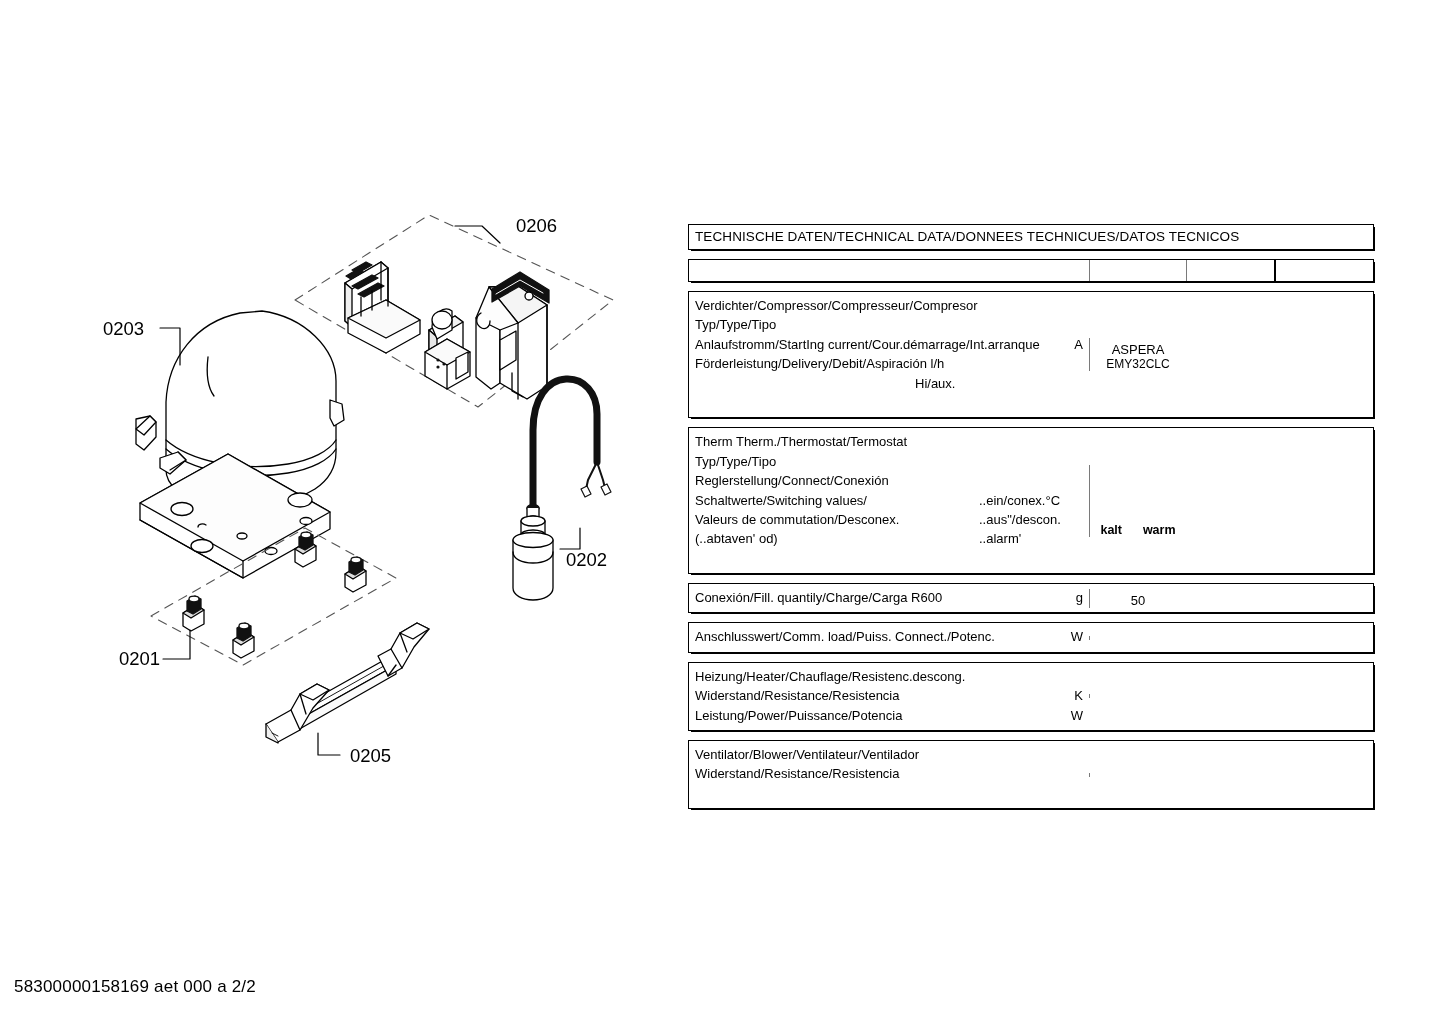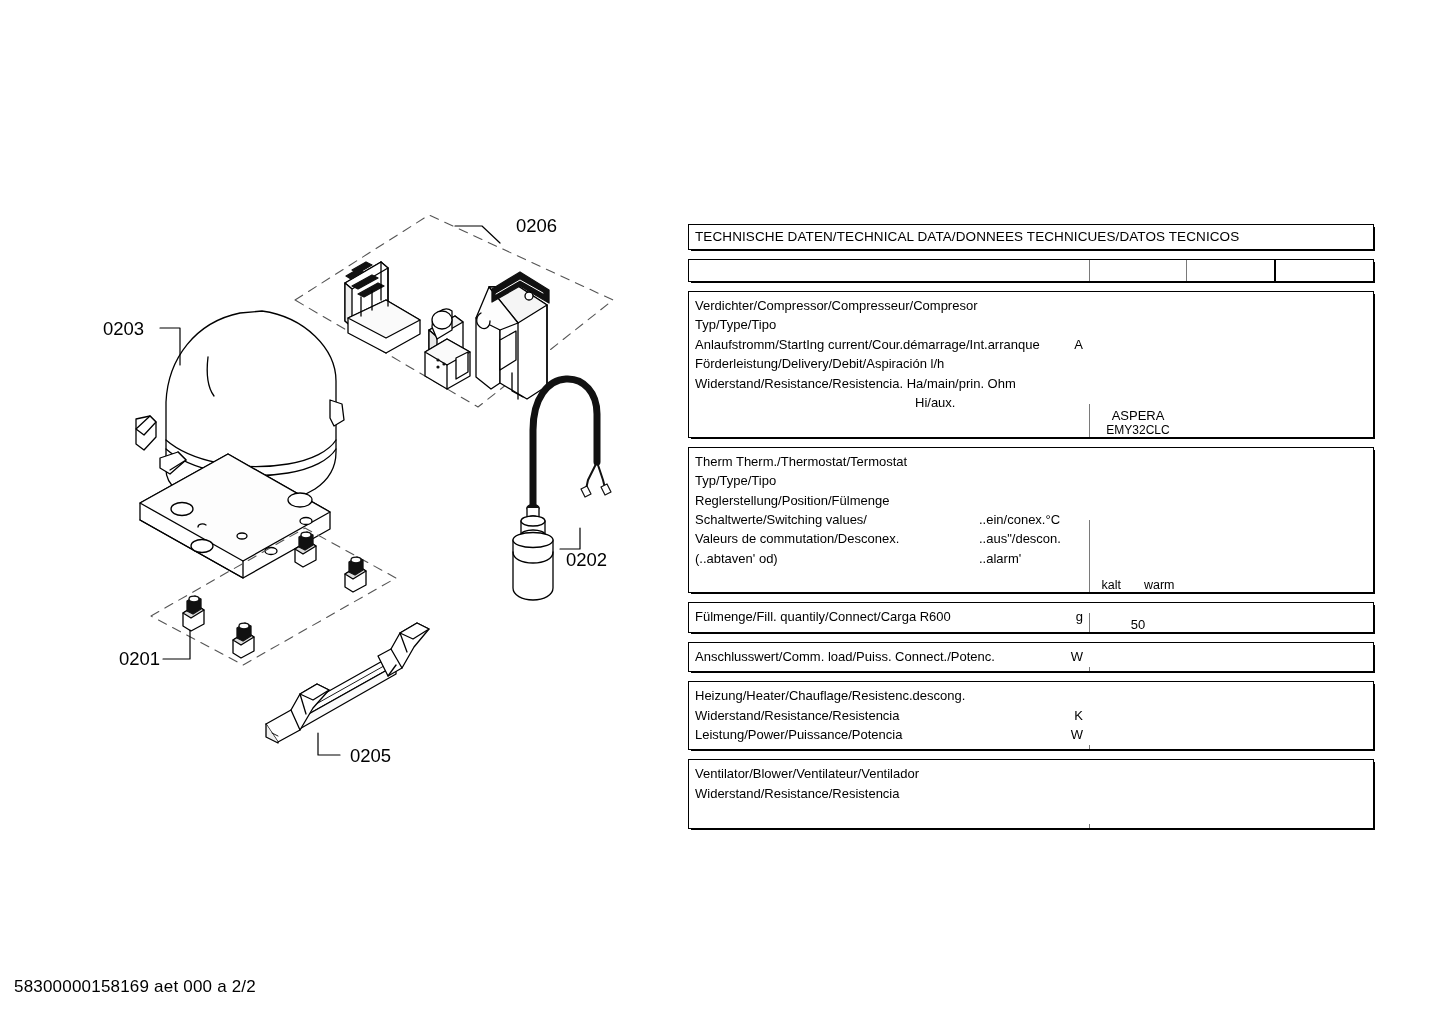"Verdichter/Compressor/Compresseur/Compre" .trow { align-items: flex-end -> center }
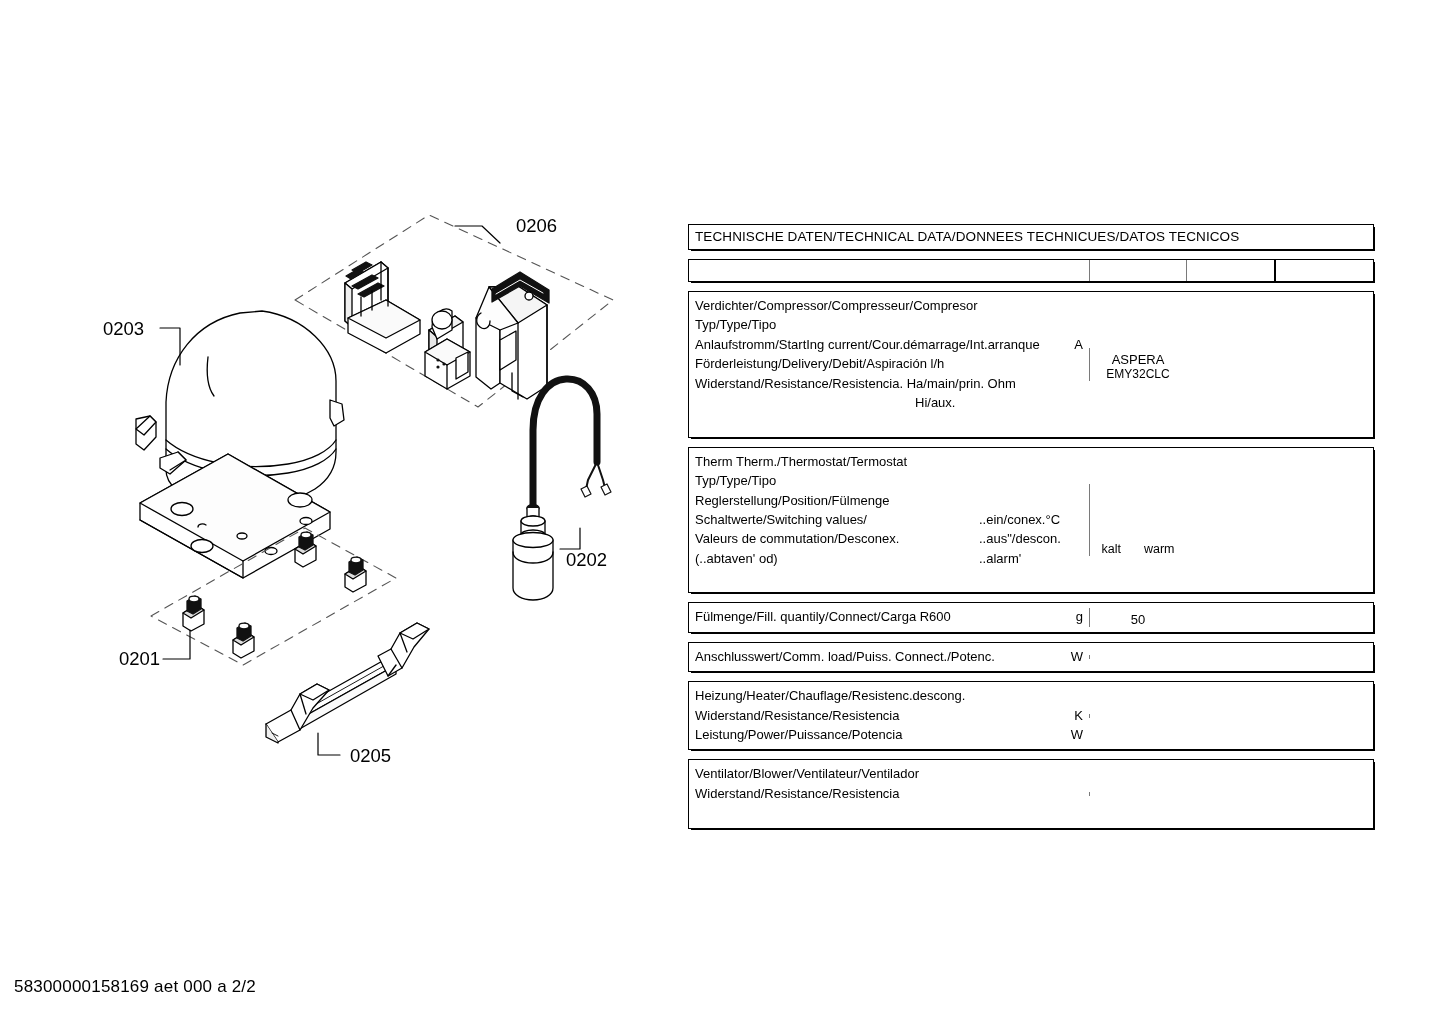"Widerstand/Resistance/Resistencia." div.lbl-line { html: <div><span>Widerstand/Resistance/Resistencia. Ha/main/prin. Ohm</span></div> -> none }
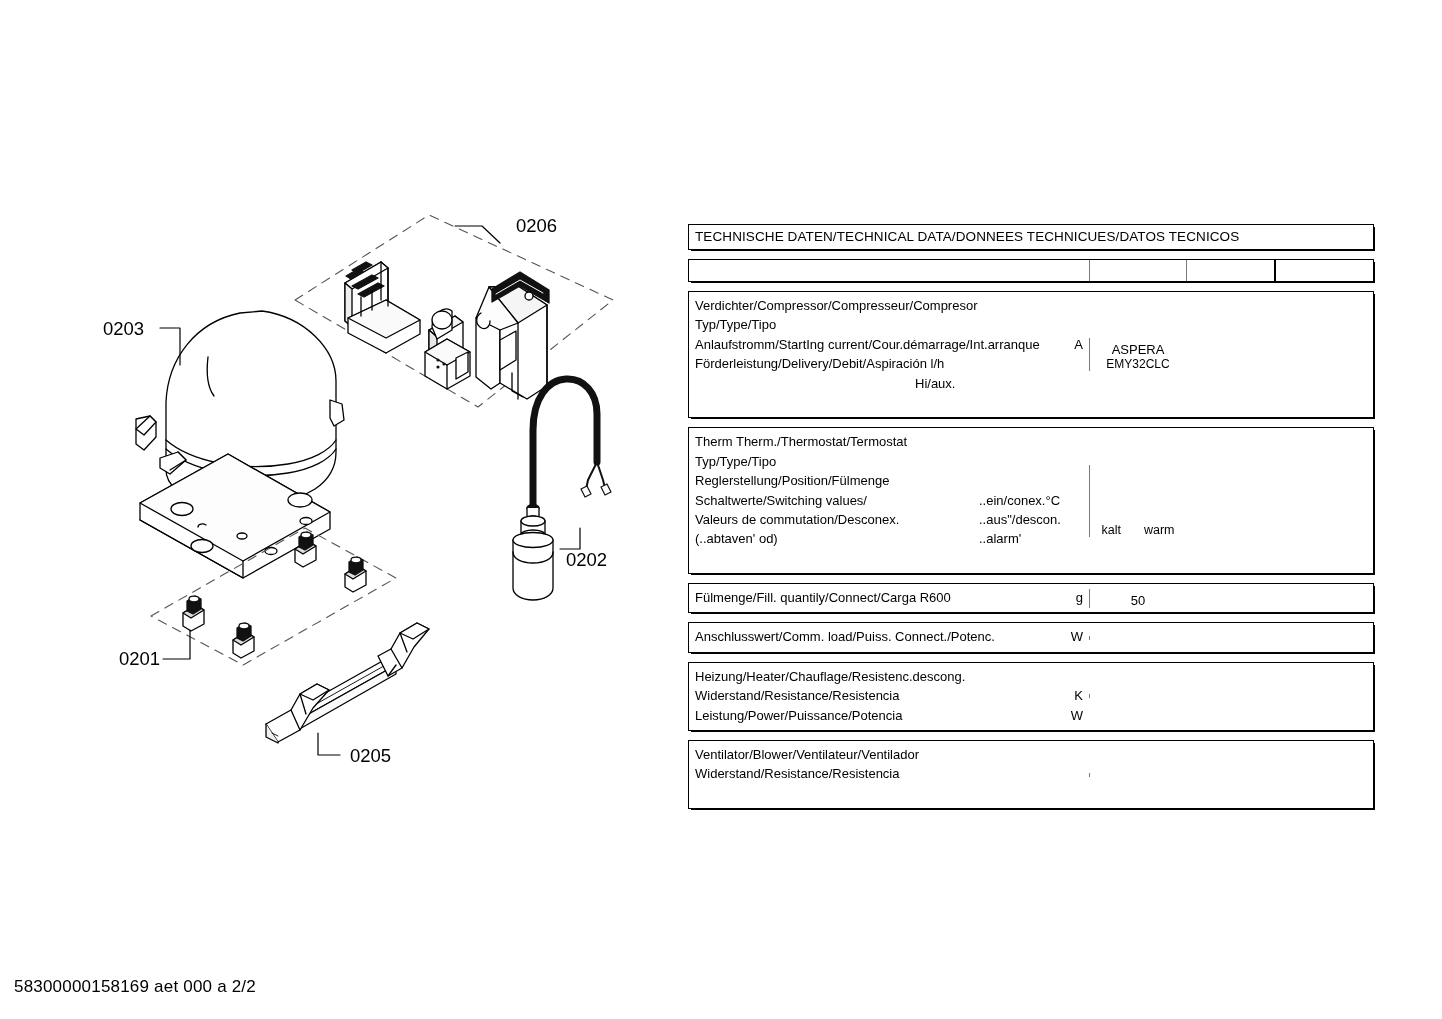"Reglerstellung/Position/Fülmenge" span { text: Reglerstellung/Position/Fülmenge -> Reglerstellung/Connect/Conexión }
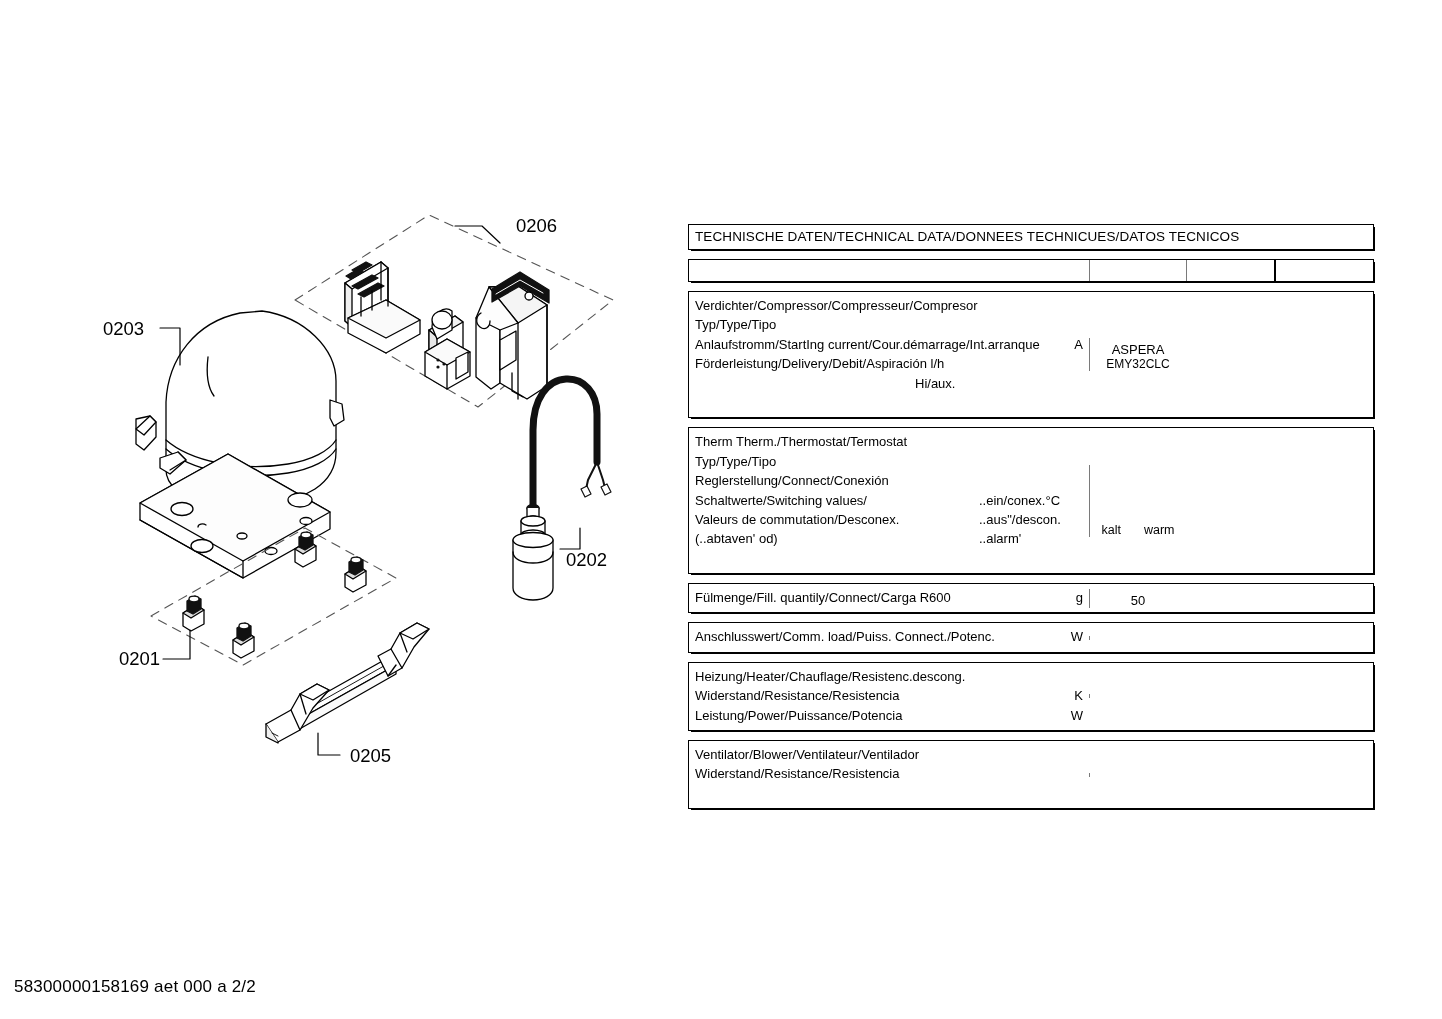"kalt" .v-pair span { font-weight: none -> bold }
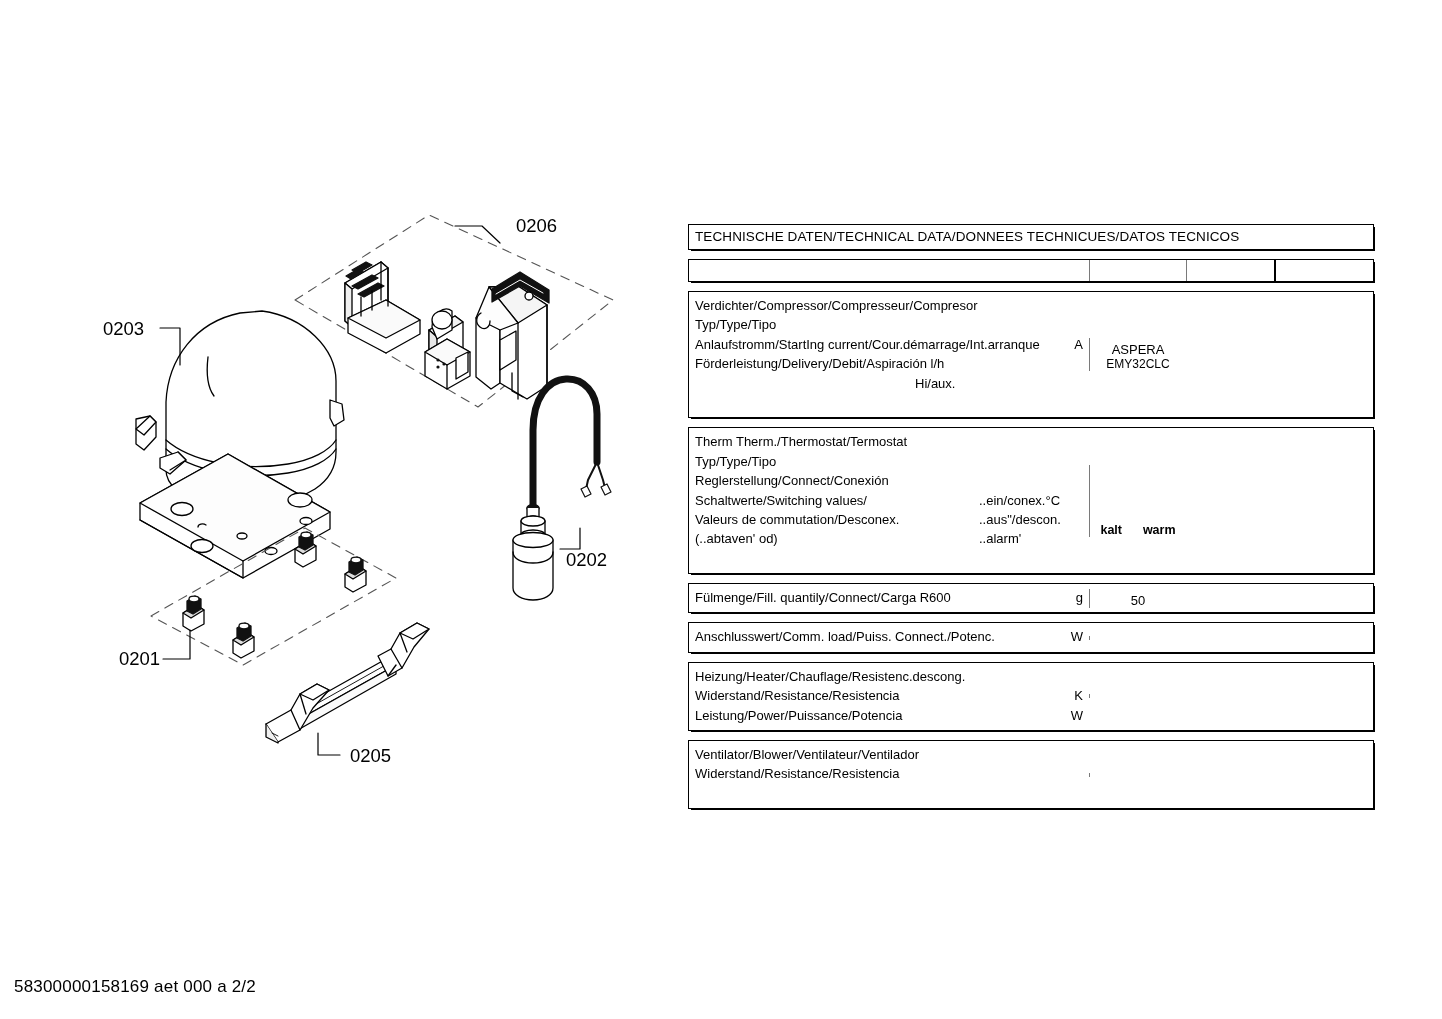"Fülmenge/Fill. quantily/Connect/Carga" span { text: Fülmenge/Fill. quantily/Connect/Carga -> Conexión/Fill. quantily/Charge/Carga }
